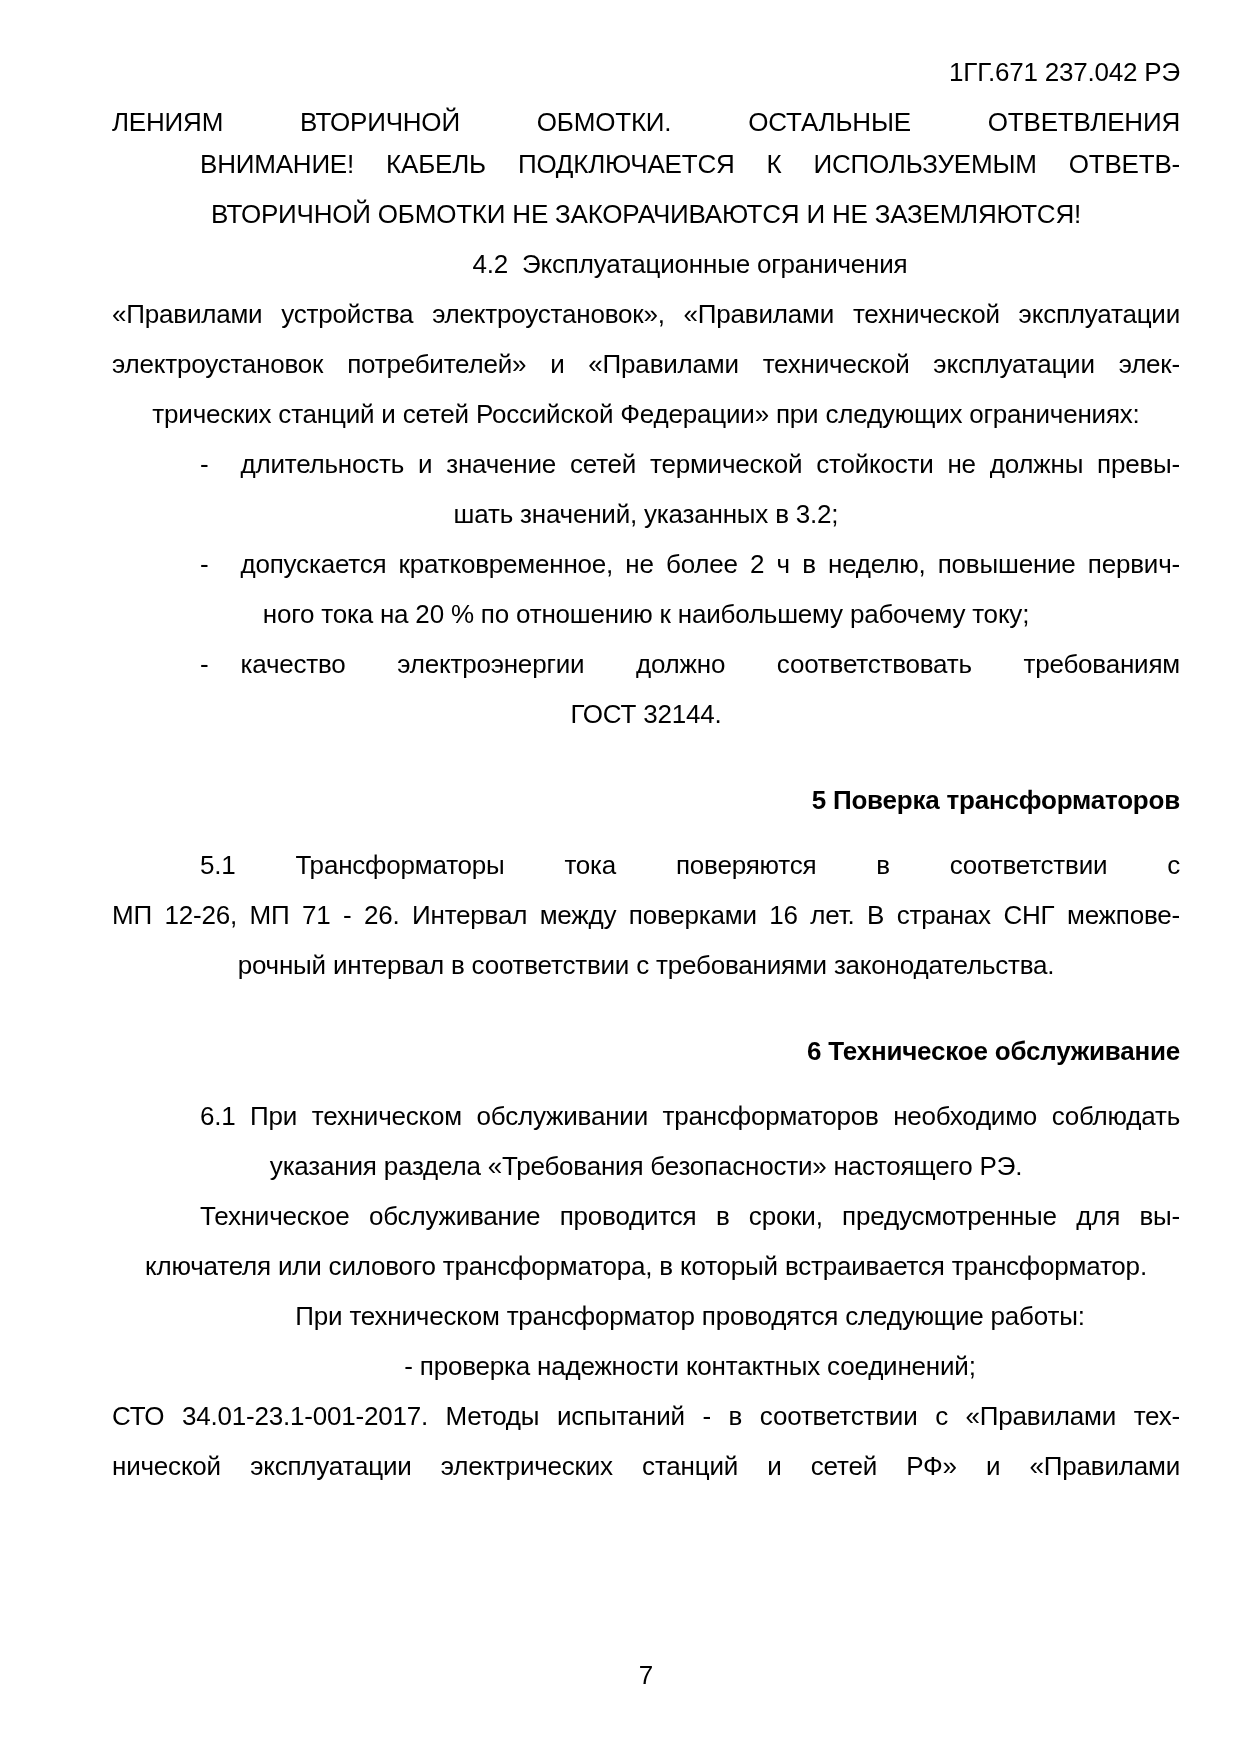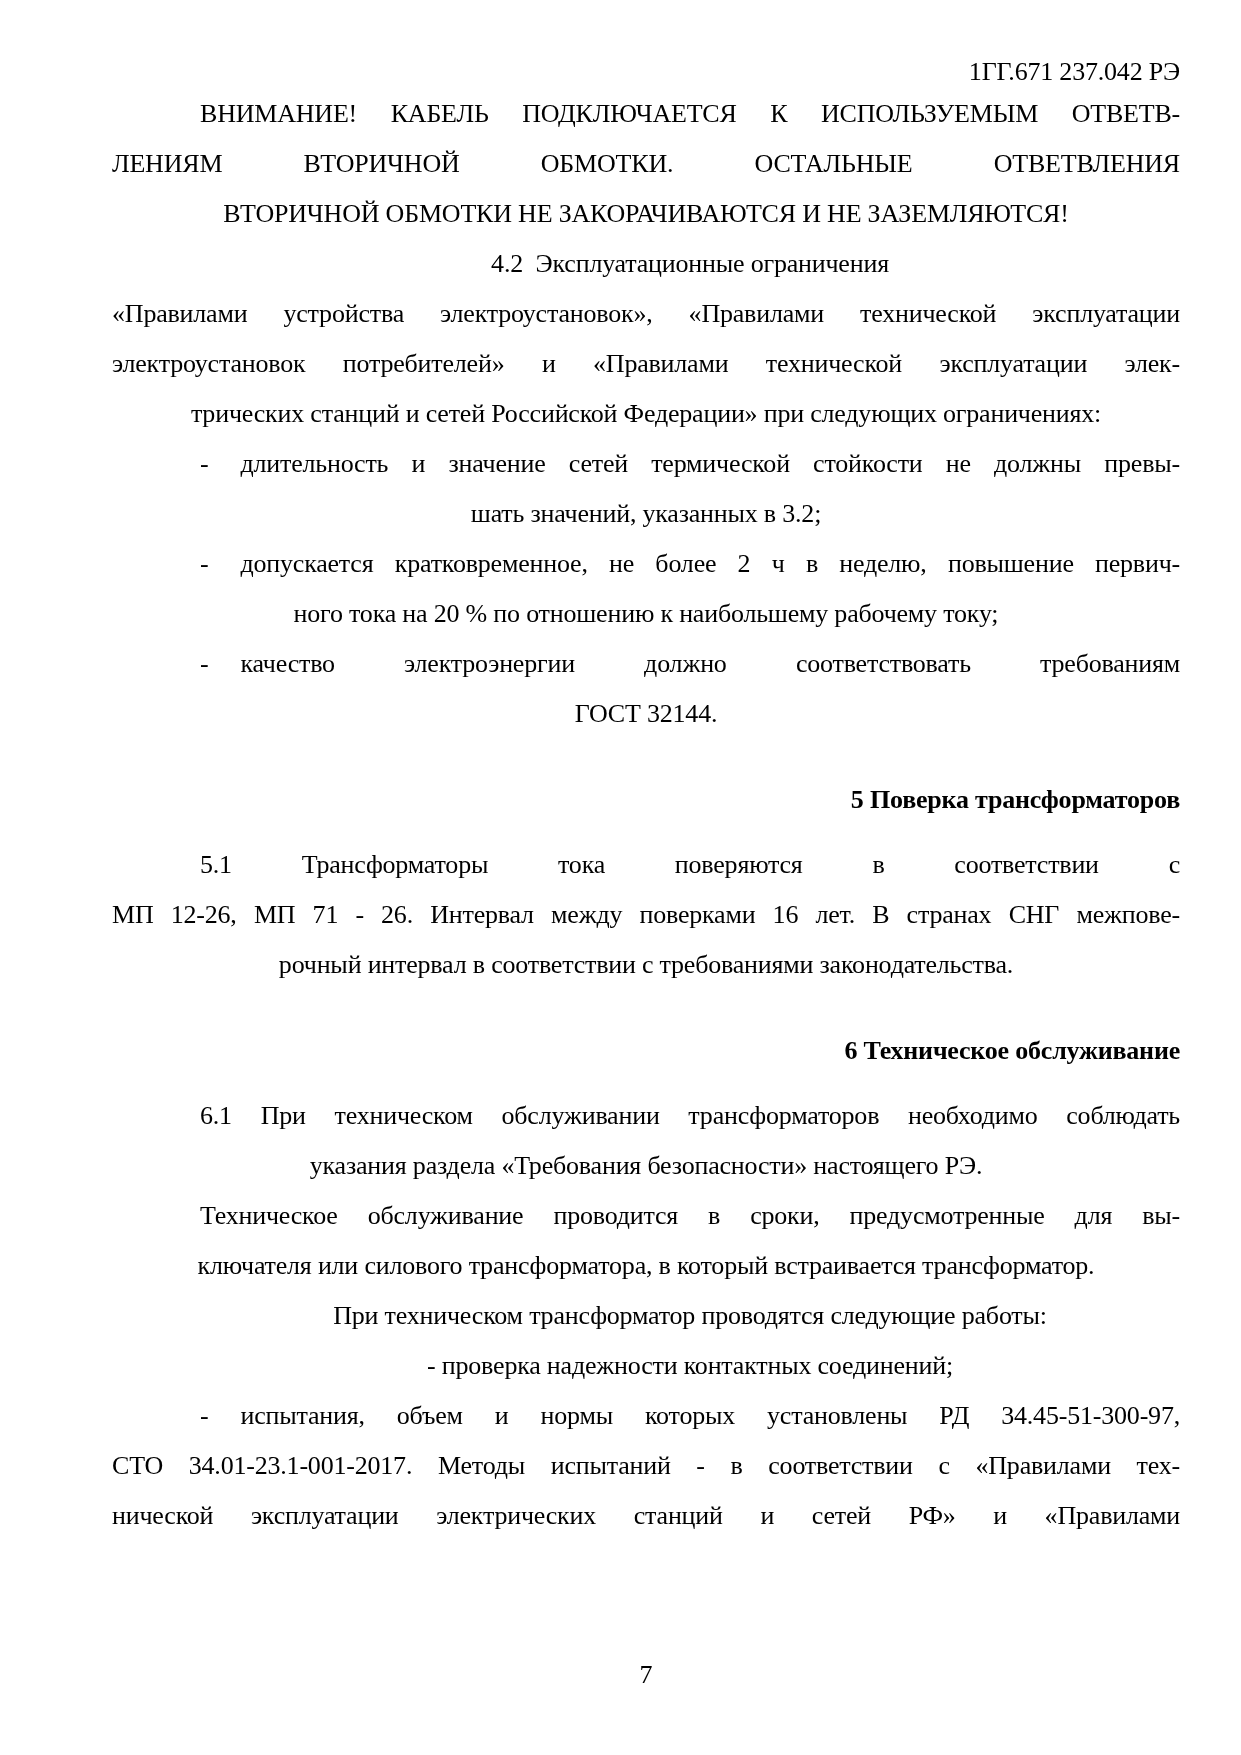"1ГГ.671 237.042 РЭ" .page { font-family: Liberation Serif, serif -> Liberation Sans, sans-serif }
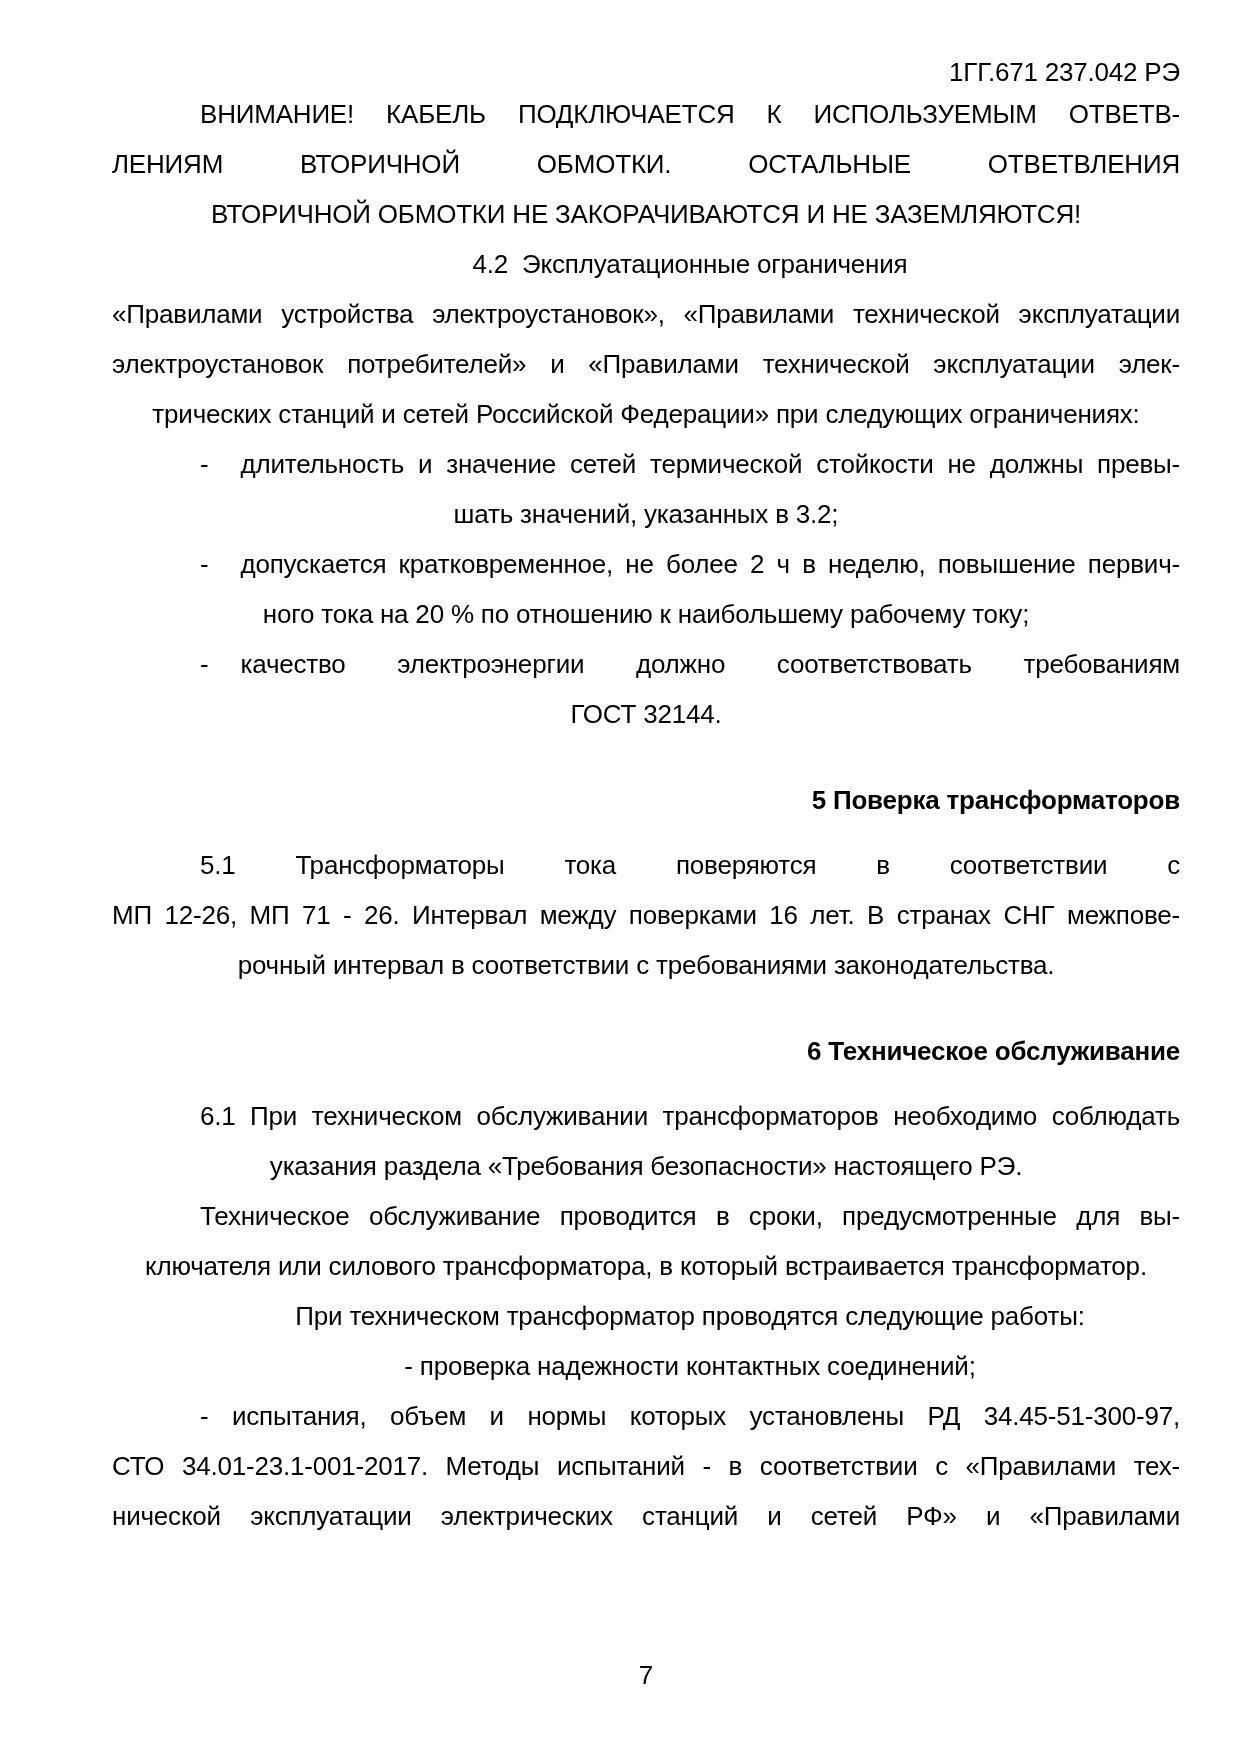"ВНИМАНИЕ! КАБЕЛЬ ПОДКЛЮЧАЕТСЯ К" div.line { order: before "ЛЕНИЯМ ВТОРИЧНОЙ ОБМОТКИ. ОСТАЛЬНЫЕ" -> after "ЛЕНИЯМ ВТОРИЧНОЙ ОБМОТКИ. ОСТАЛЬНЫЕ" }
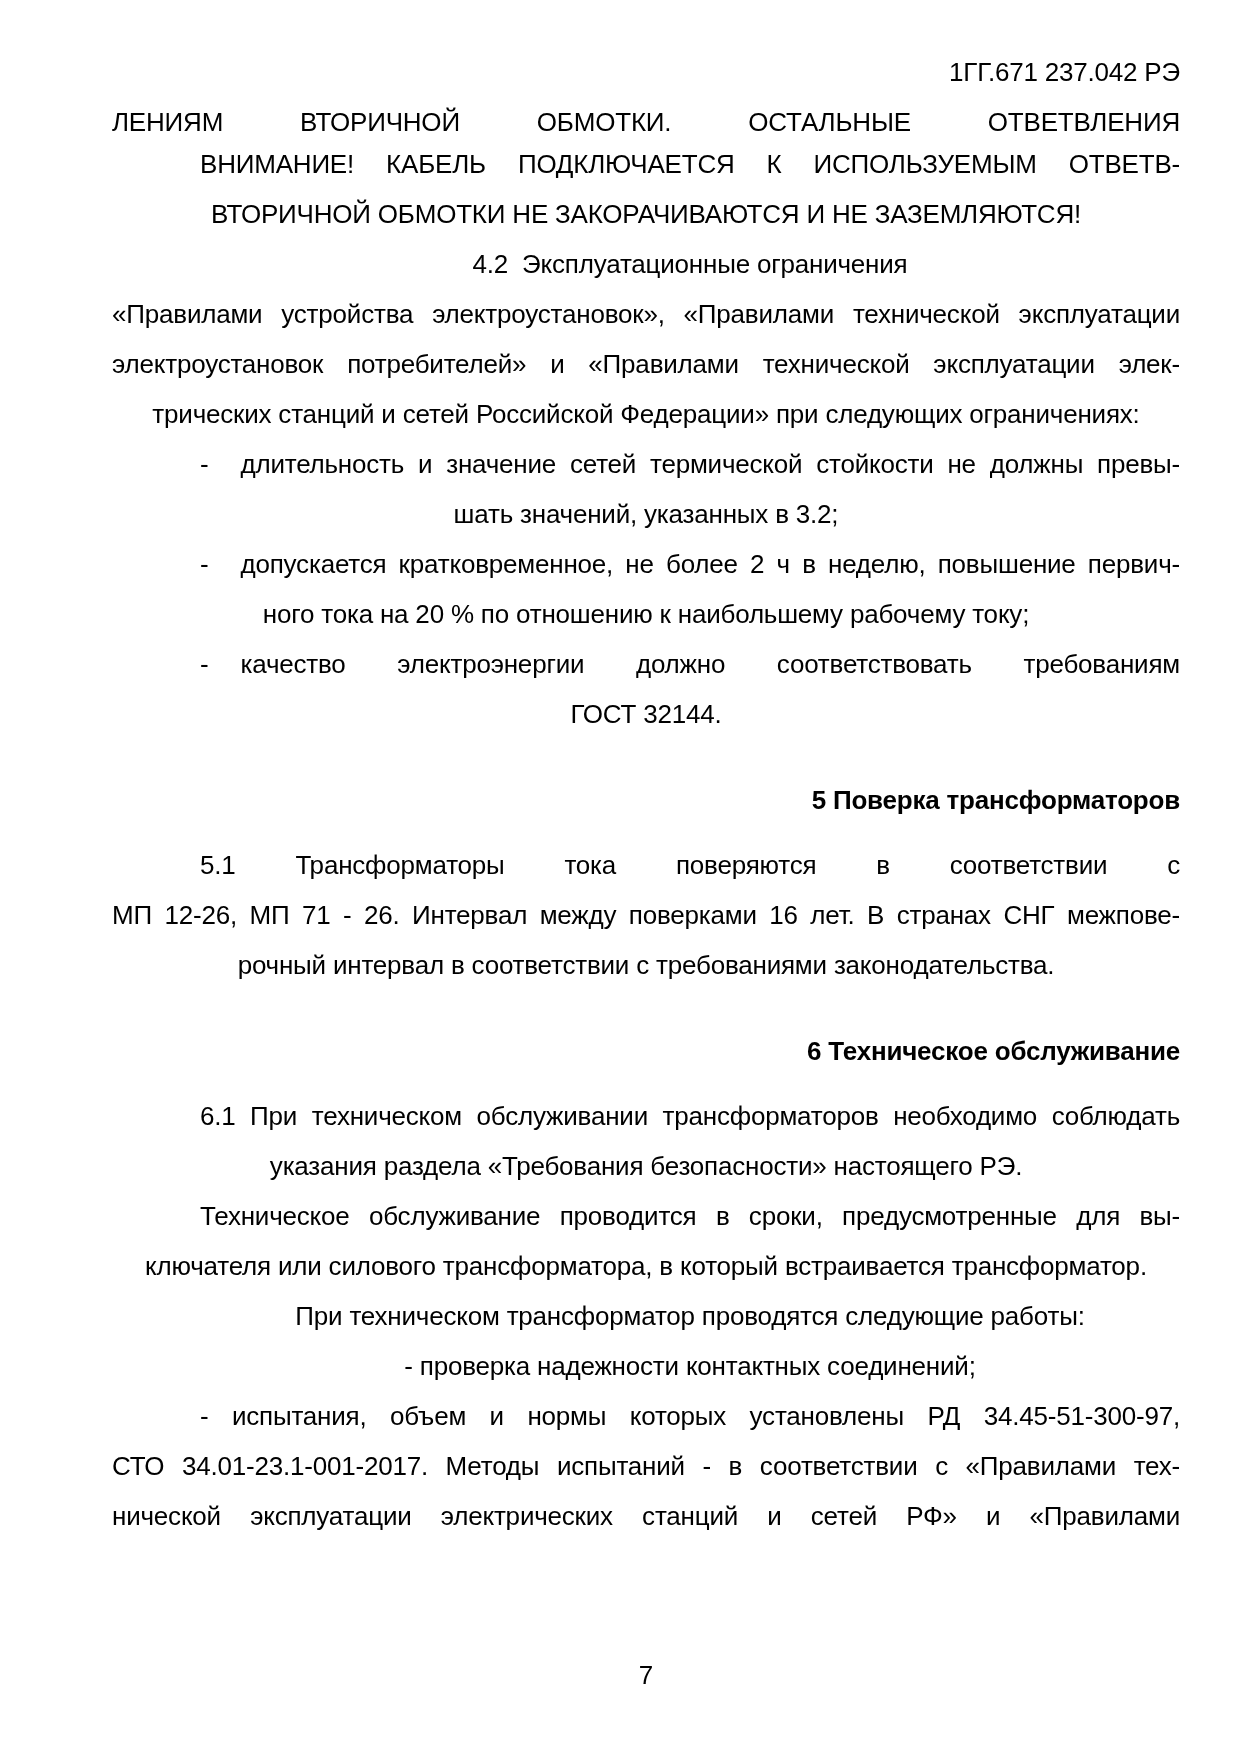"- испытания, объем и нормы" div.line { html: <div>- испытания, объем и нормы которых установлены РД 34.45-51-300-97,</div> -> none }
